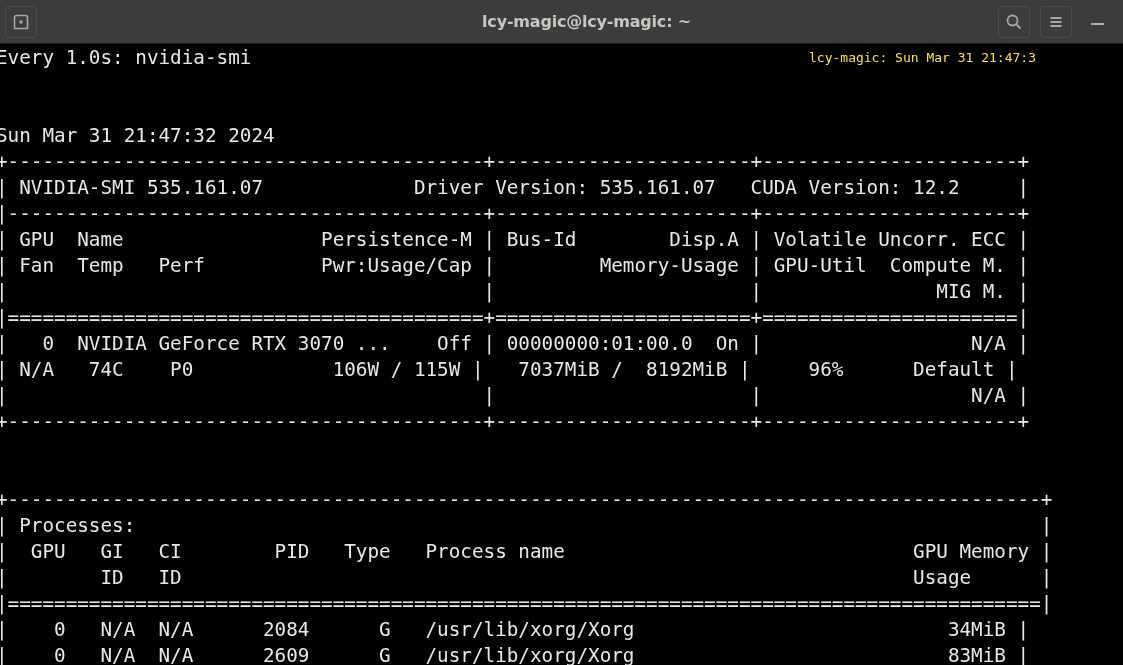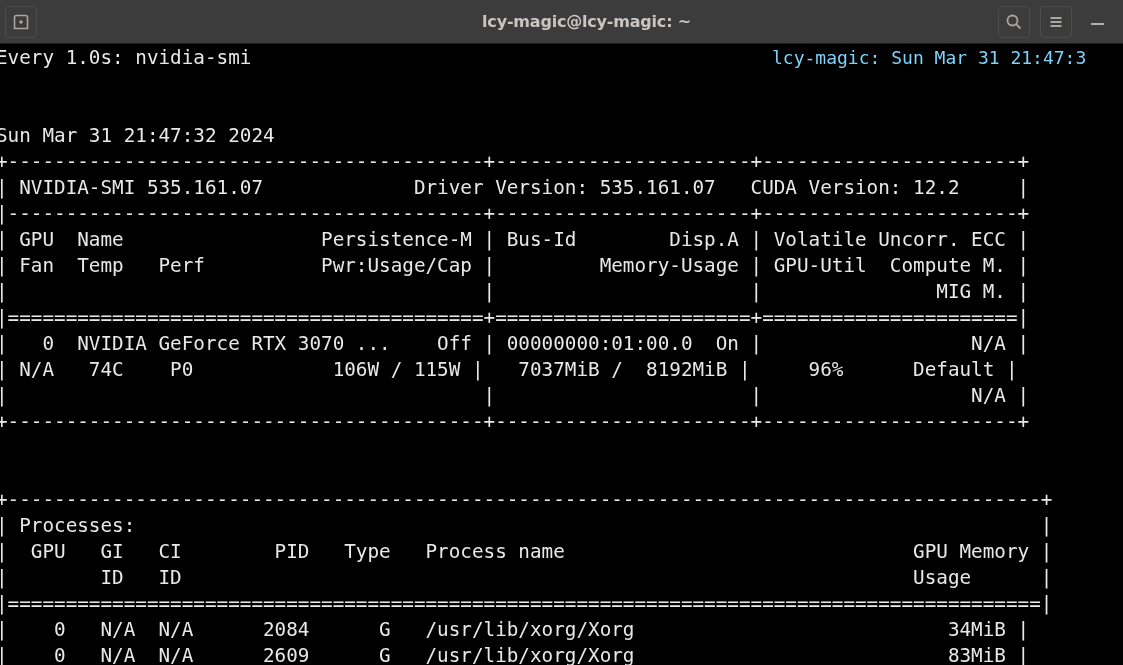"lcy-magic: Sun Mar 31 21:47:3" #watch-right { color: #7dd3fc -> #fde047; font-size: 18px -> 13px; left: 772px -> 809px }
